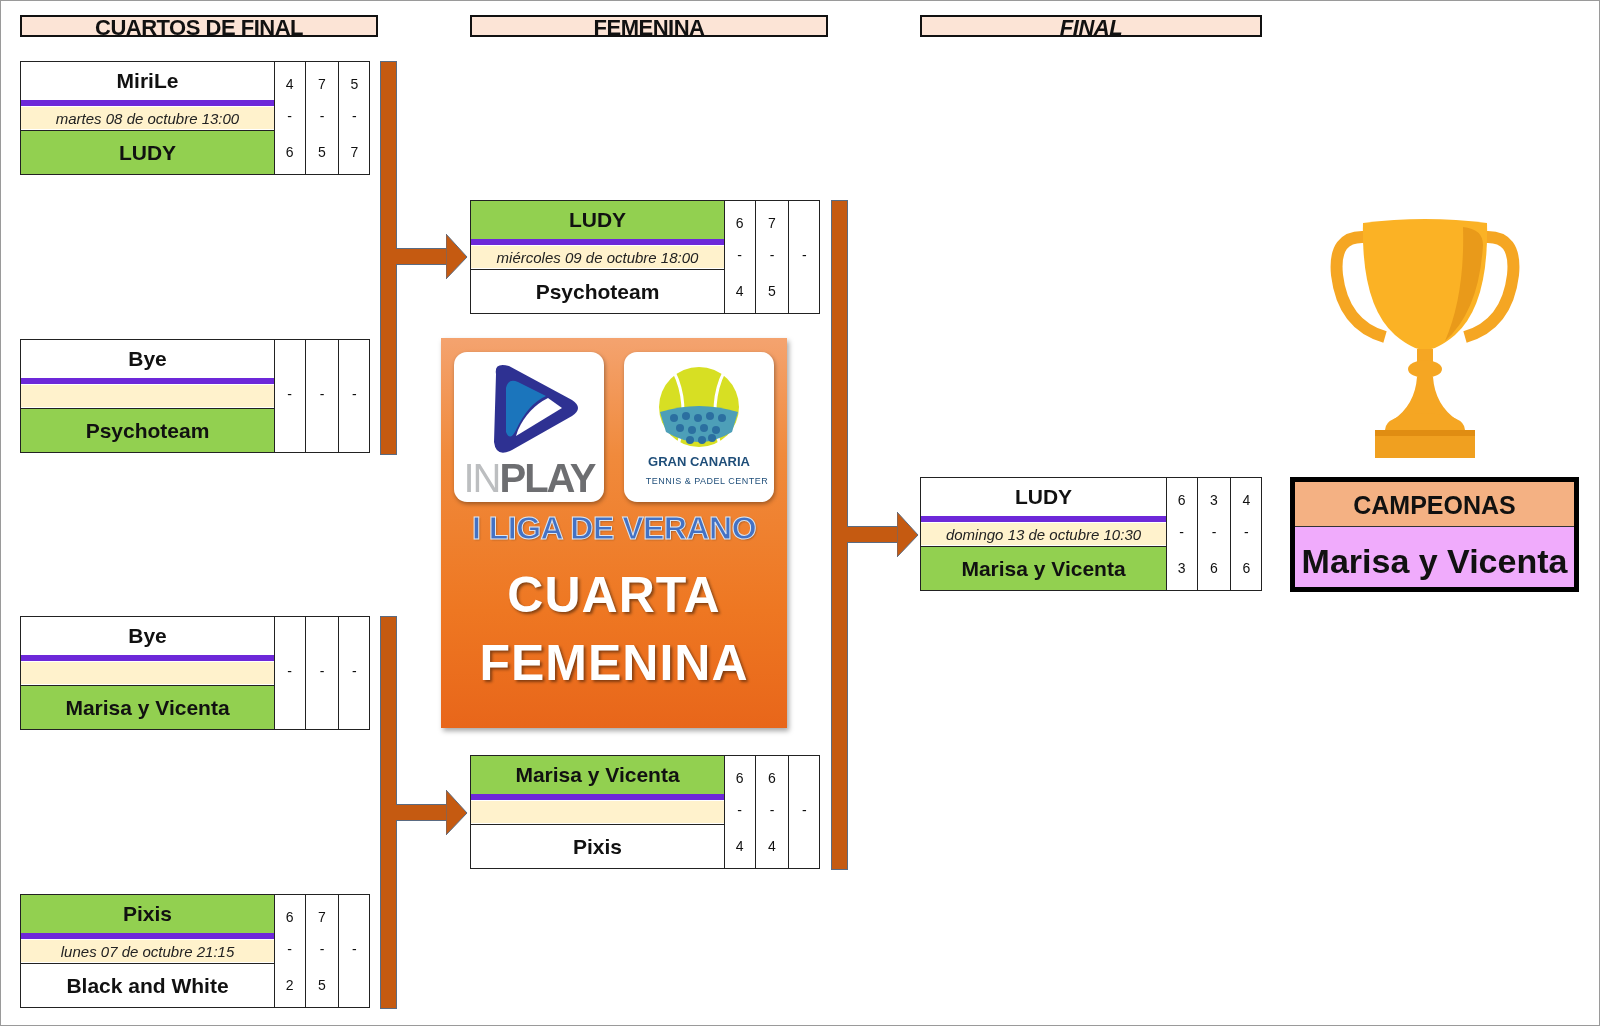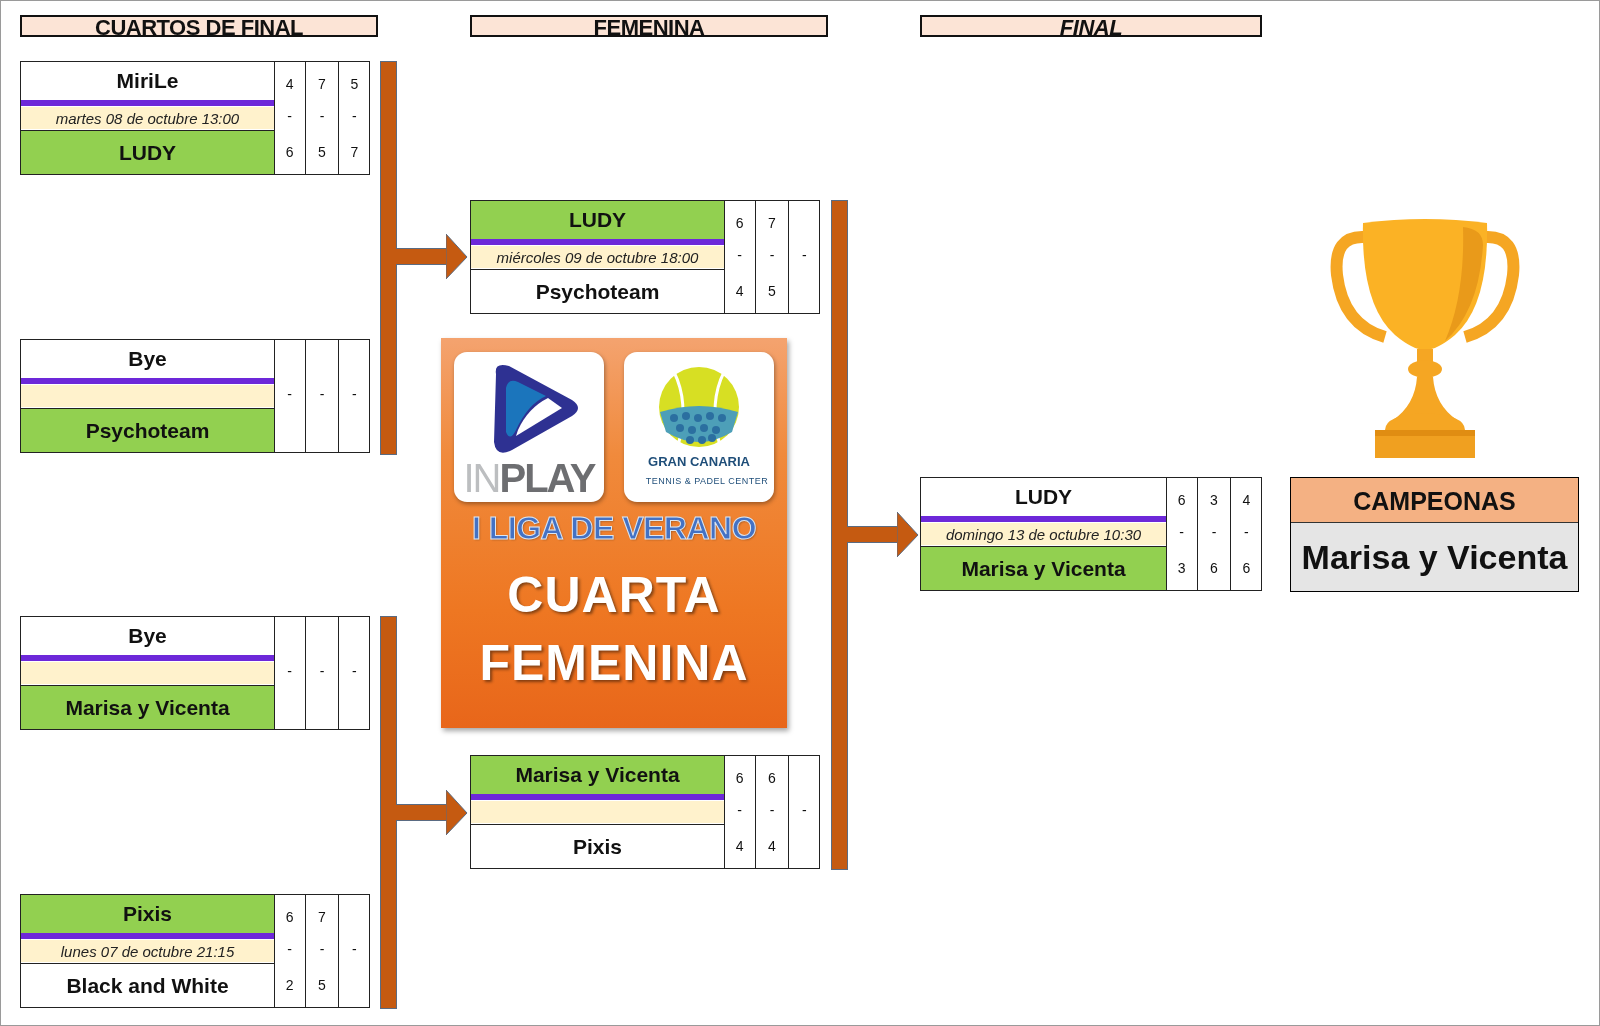"CAMPEONAS" .champ { background: #e5e5e5 -> #f0abfc; border: 1px solid #000000 -> 5px solid #000000 }
